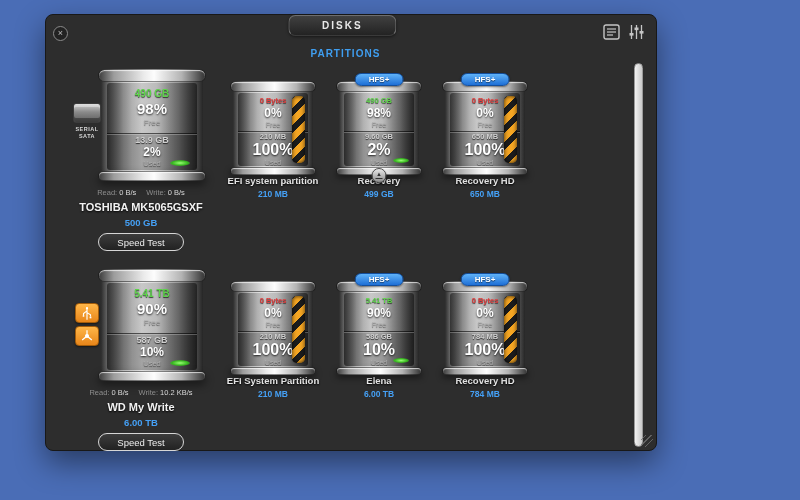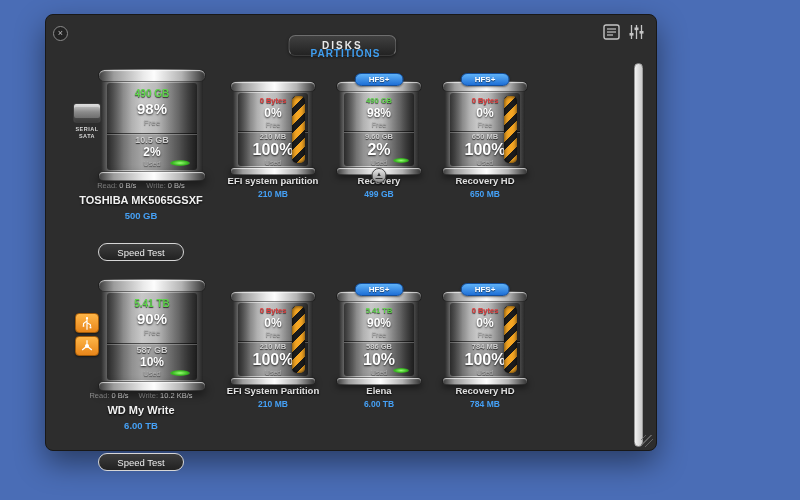"DISKS" .tab { top: 20px -> 0 }
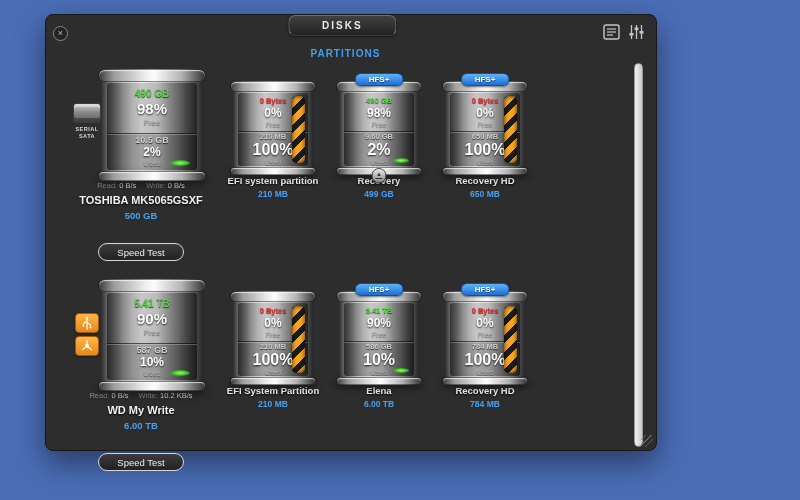"10.5 GB" div.amt { text: 10.5 -> 13.9 }
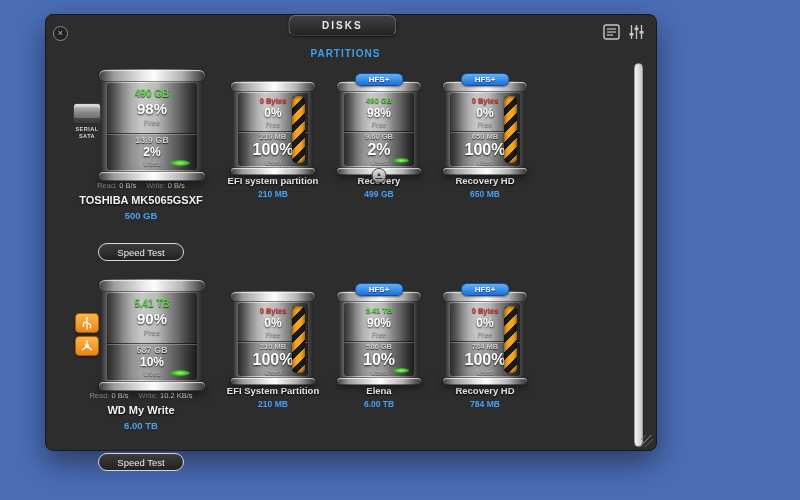"Read:" .rw { margin-top: none -> 7px }
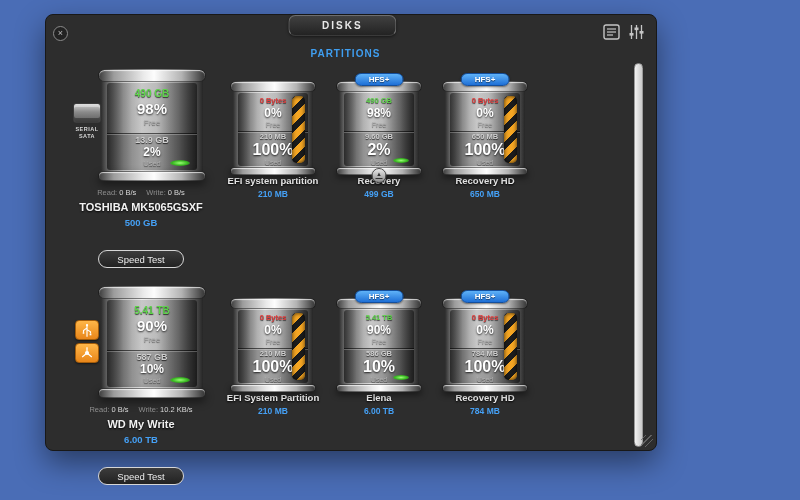"Speed Test" .speedtest { margin-top: 22px -> 5px }
